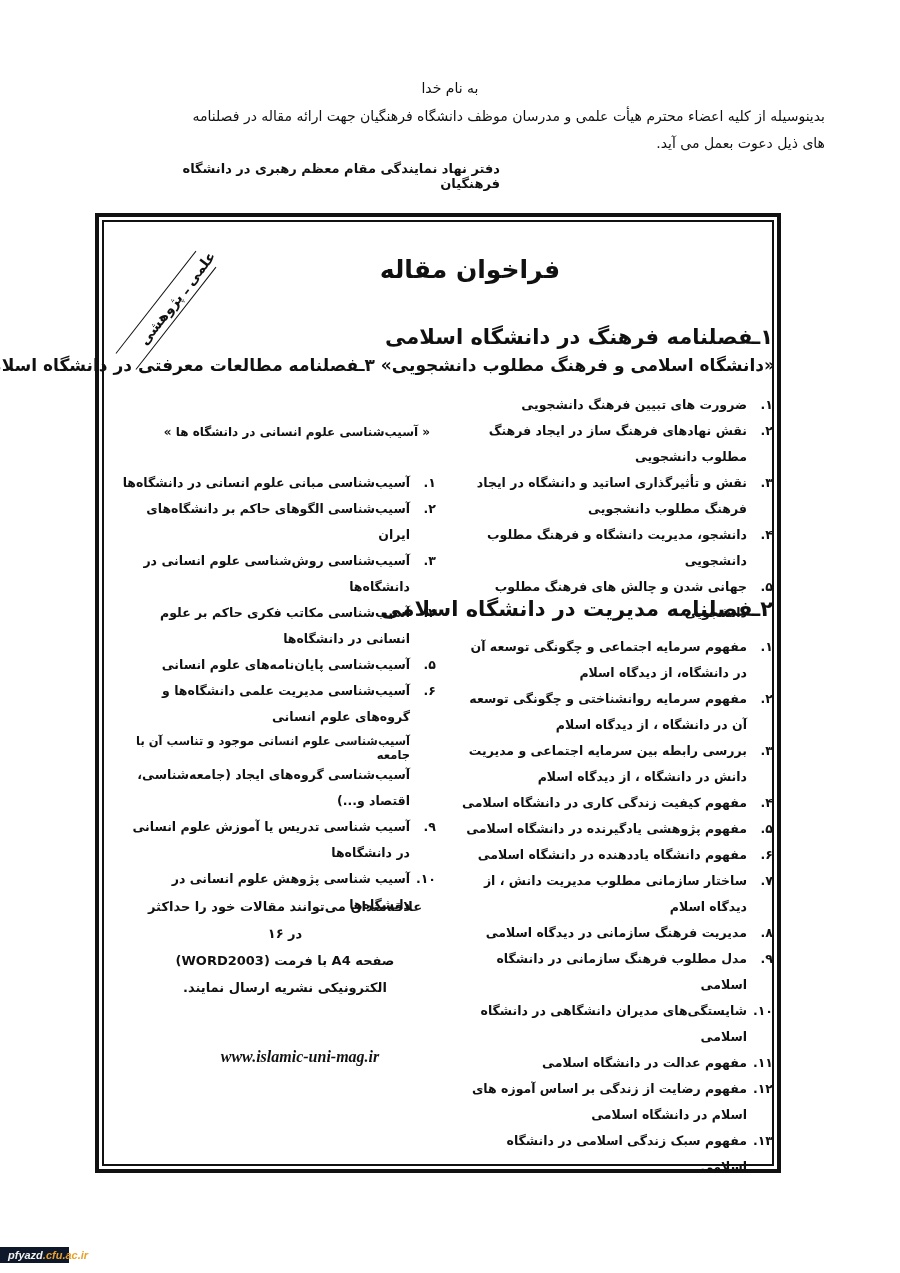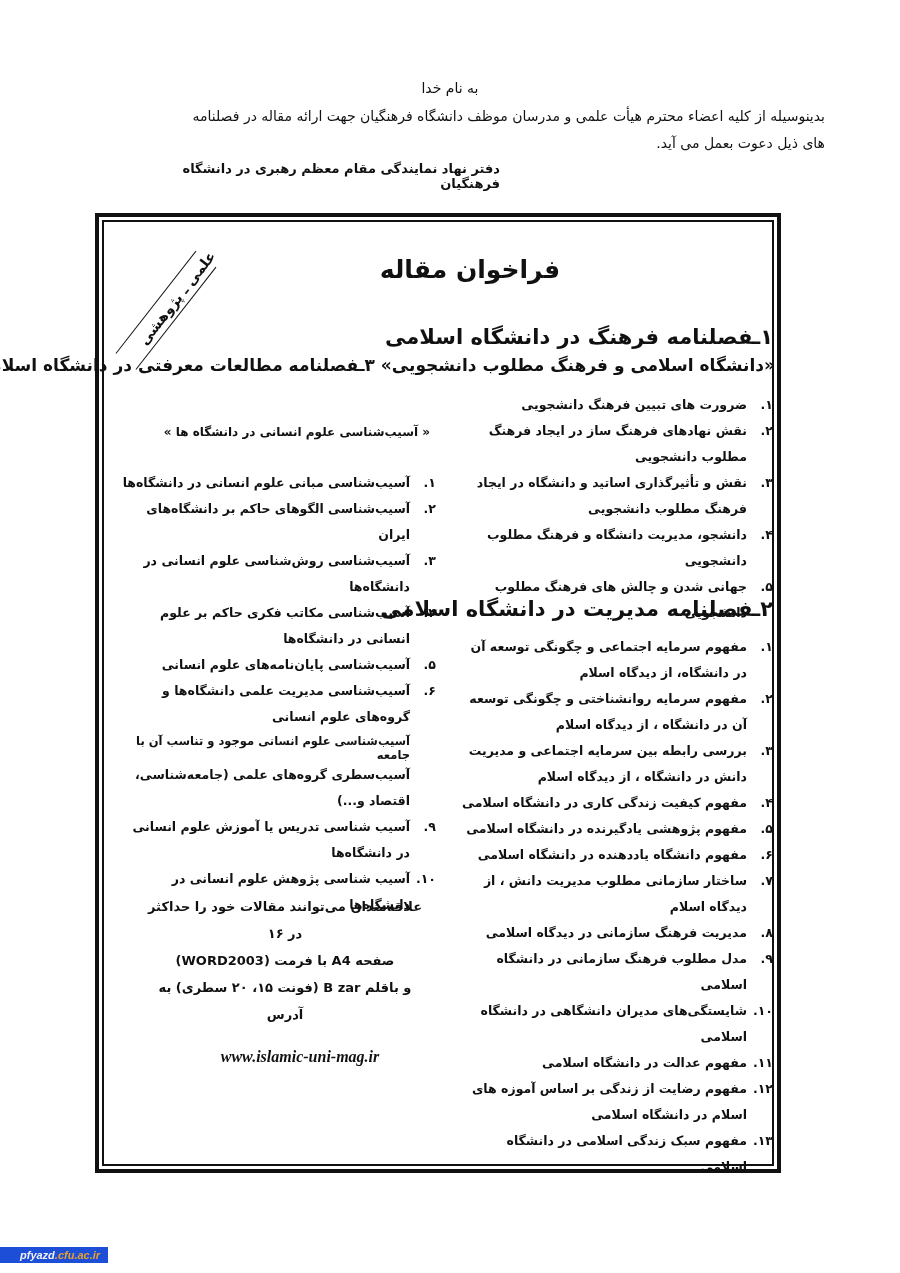"آسیب‌سطری گروه‌های علمی (جامعه‌شناسی،" span.cont { text: سطری گروه‌های علمی -> شناسی گروه‌های ایجاد }
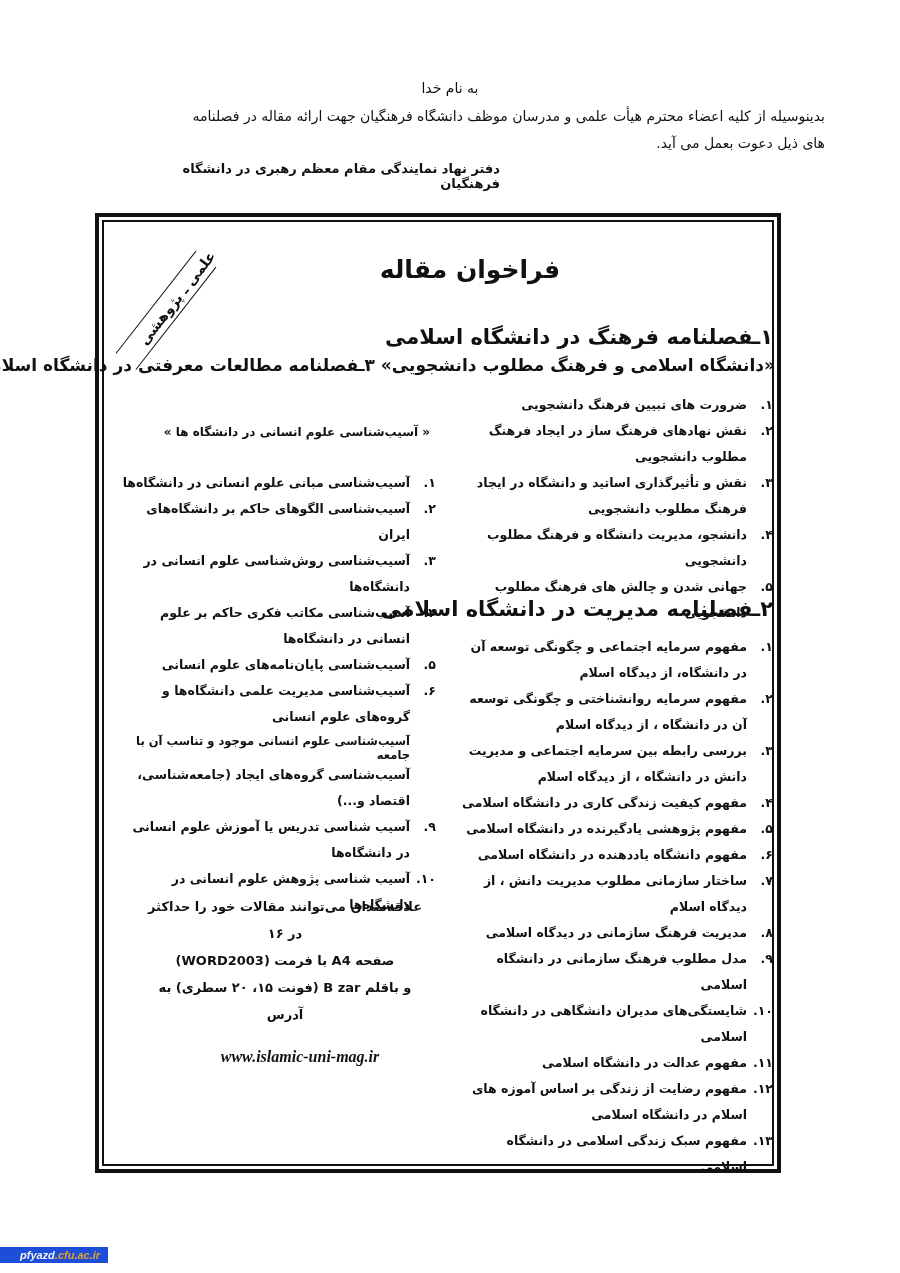"الکترونیکی نشریه ارسال نمایند." div { html: none -> <div>الکترونیکی نشریه ارسال نمایند.</div> }
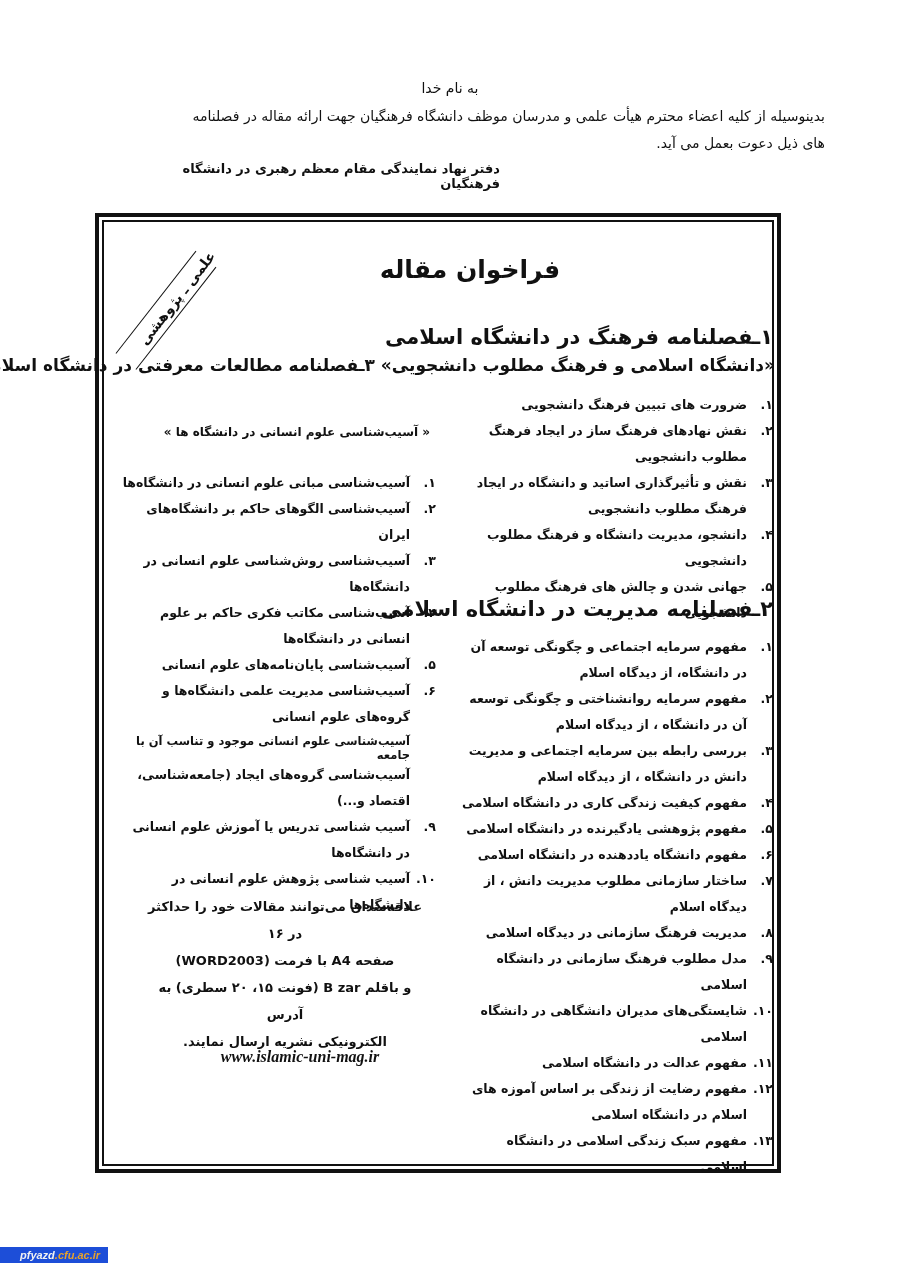"و باقلم B zar (فونت" div { html: <div>و باقلم B zar (فونت ۱۵، ۲۰ سطری) به آدرس</div> -> none }
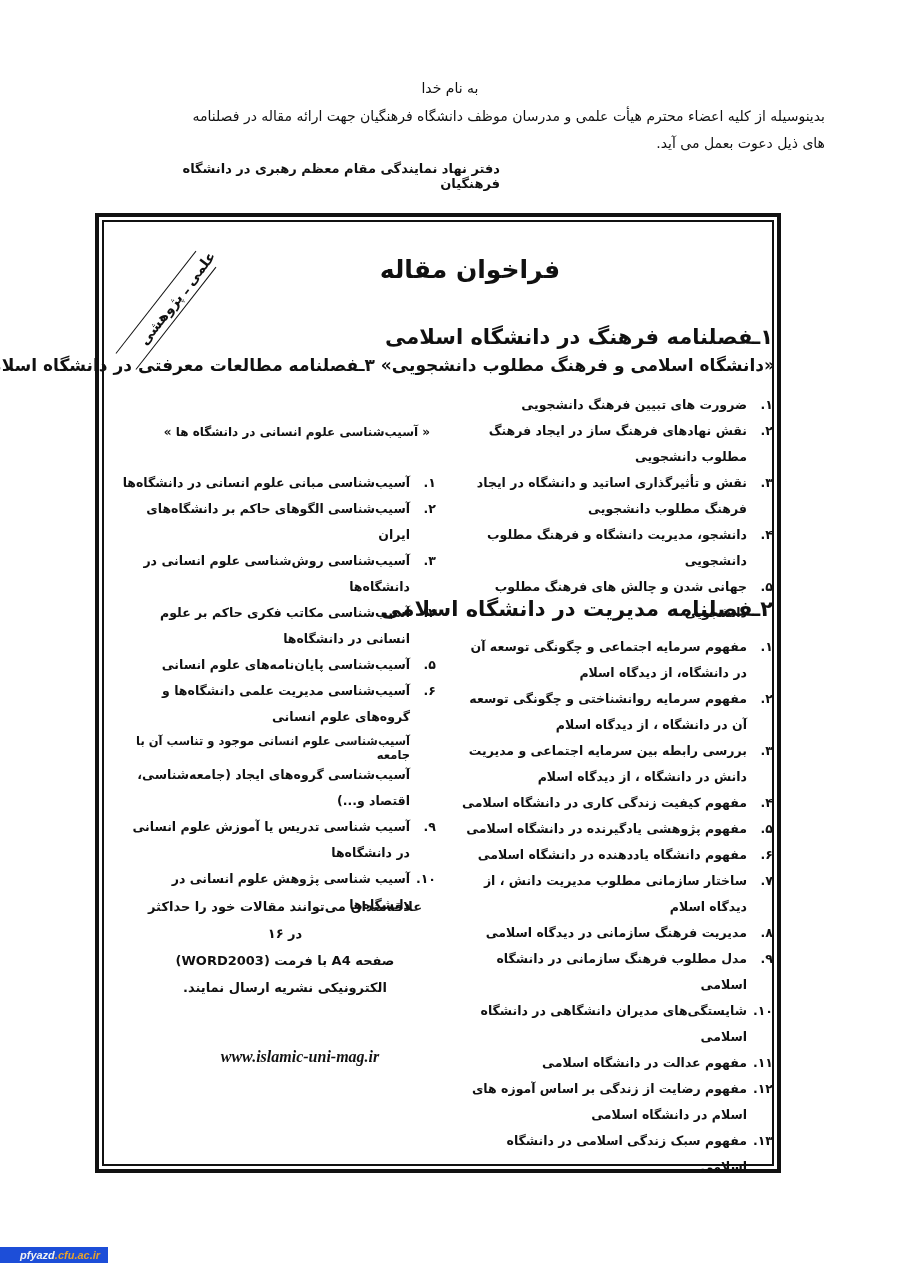"pfyazd.cfu.ac.ir" .badge { background: #1d4ed8 -> #0f172a; padding-left: 20px -> 8px; width: 108px -> 69px }
